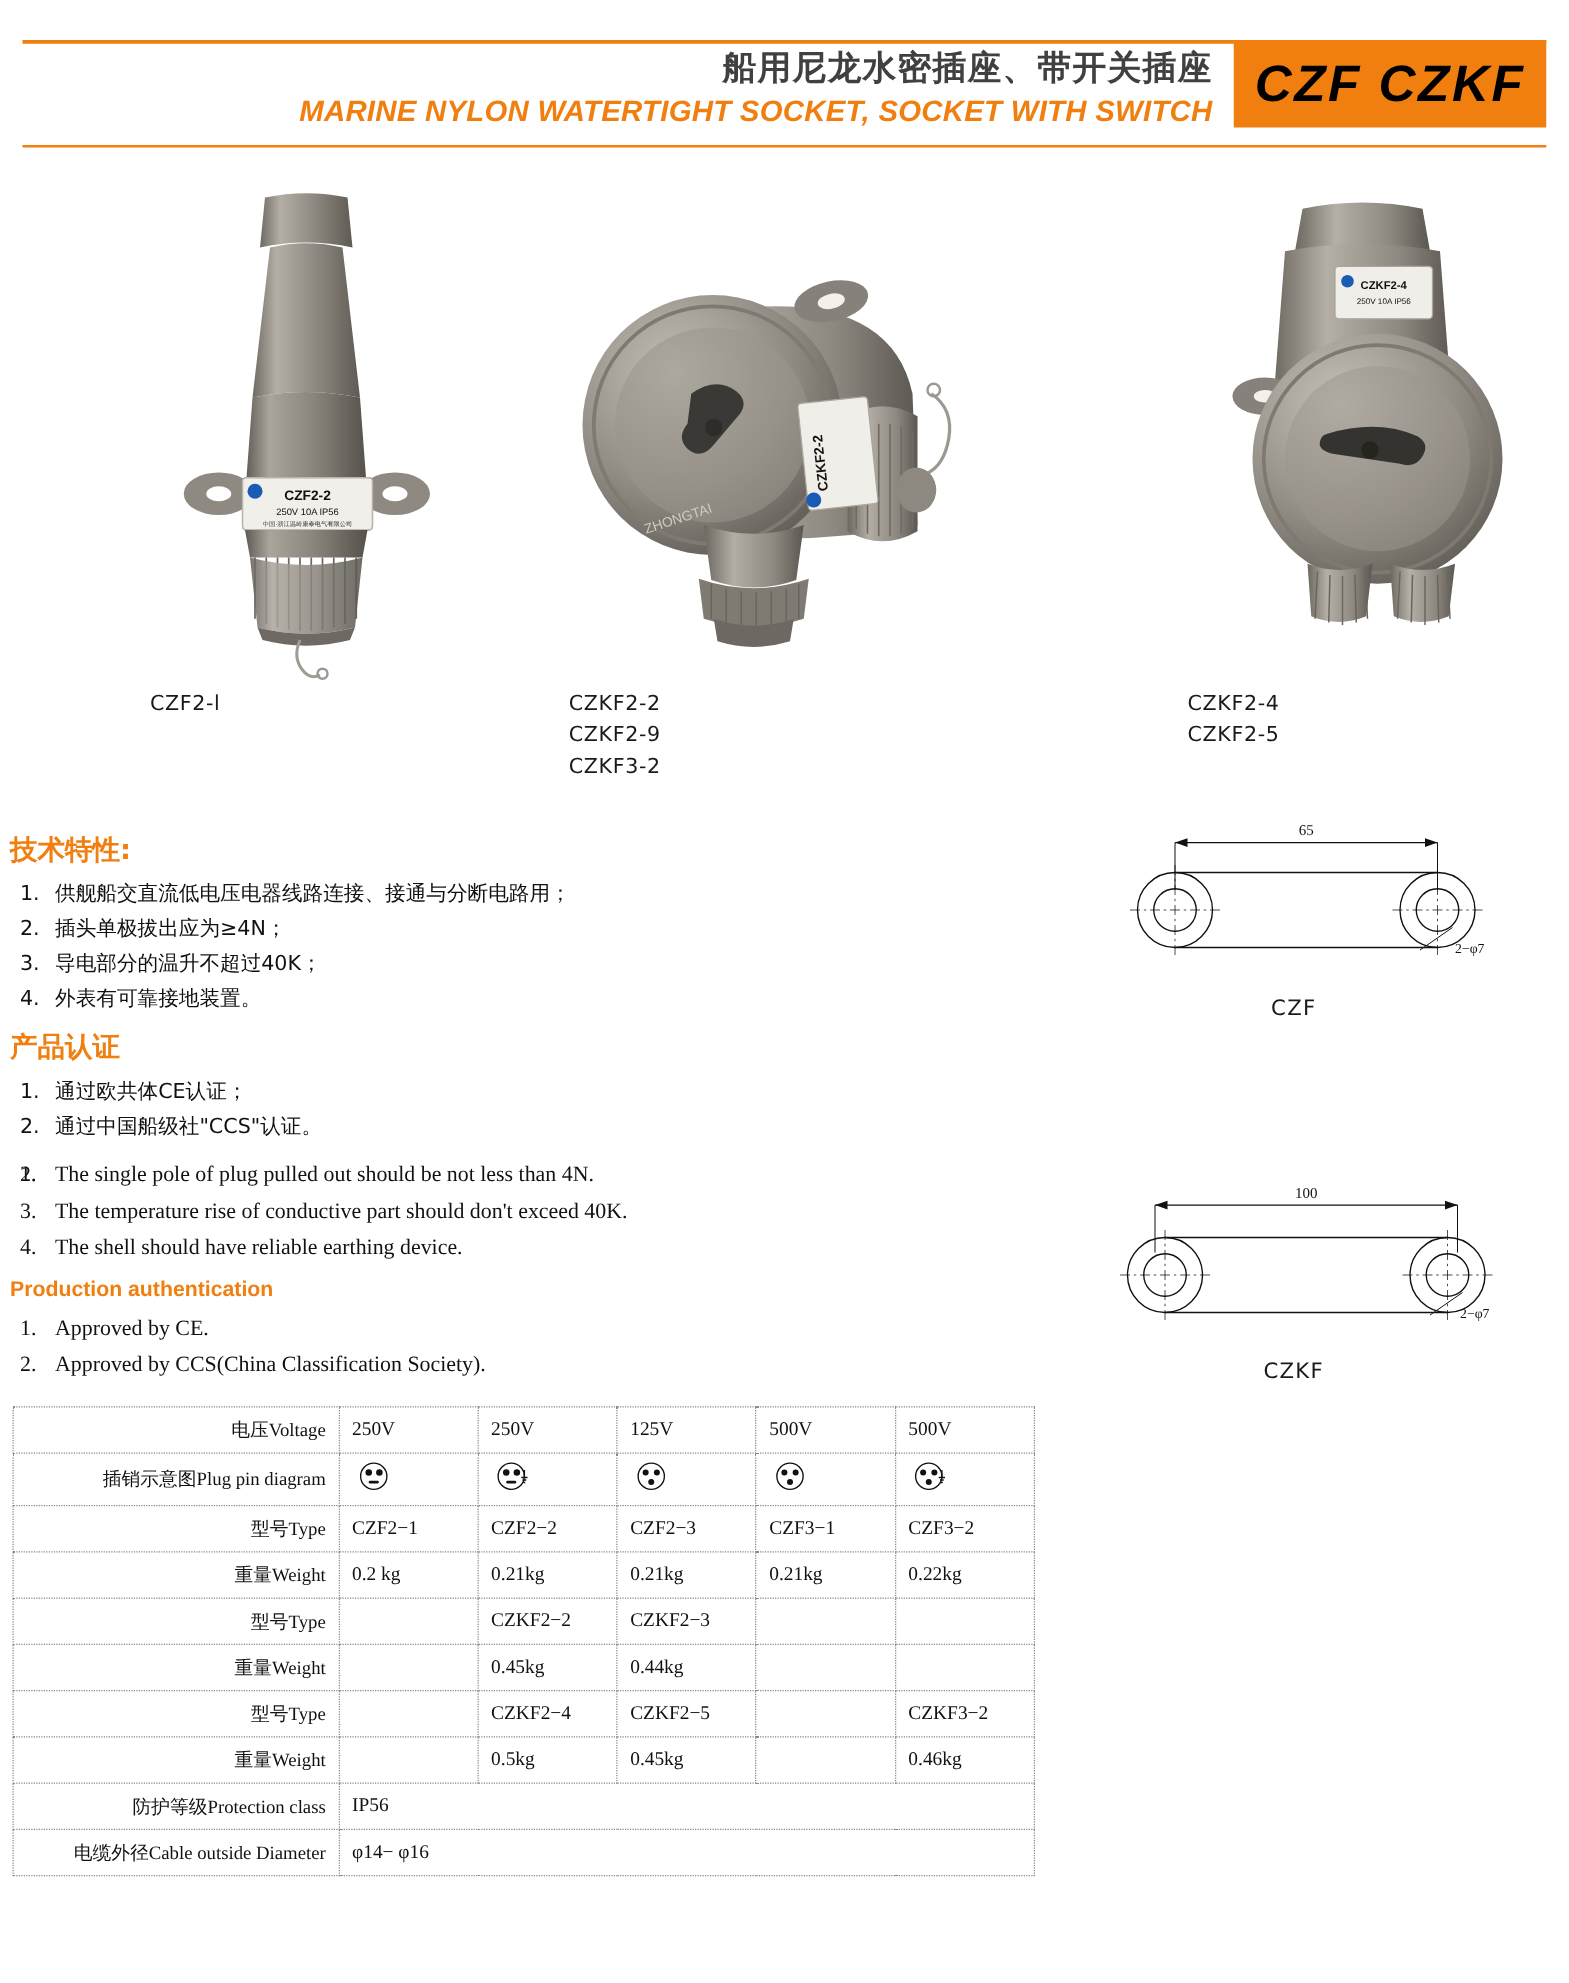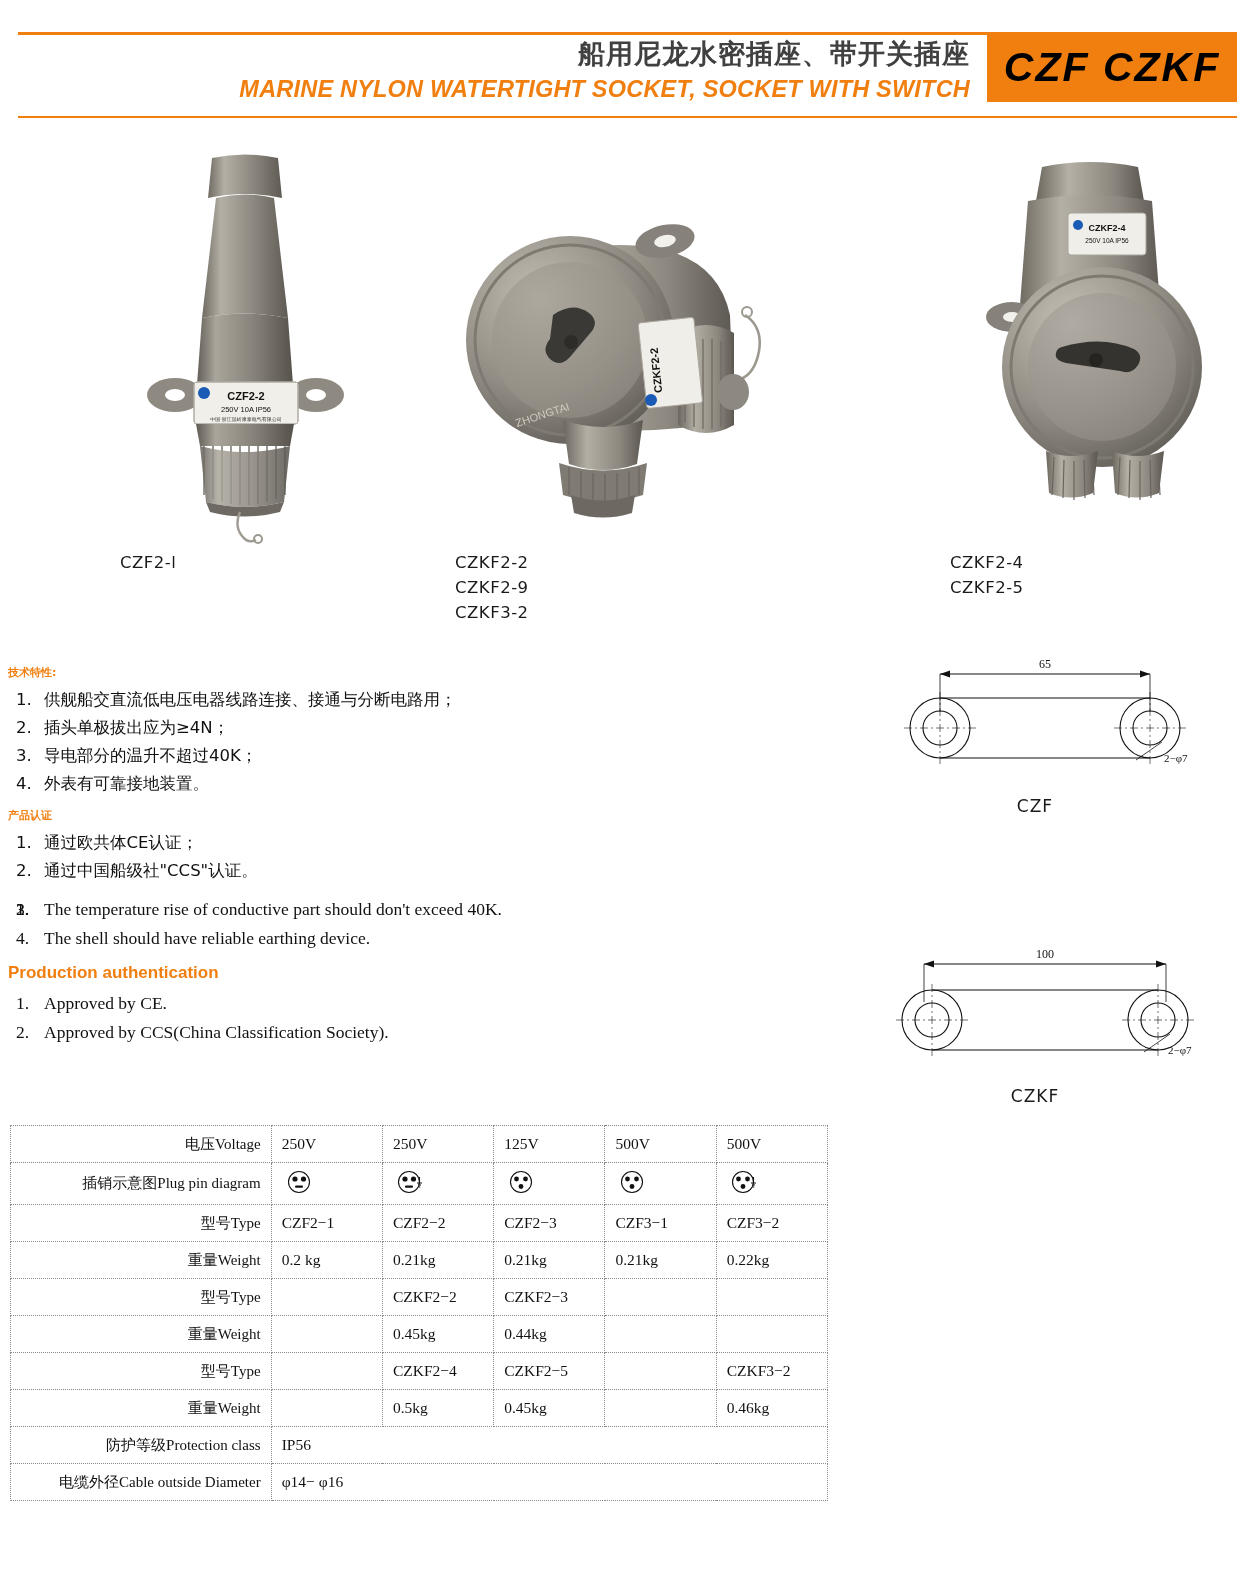"技术特性:" .sec-title { font-size: 11px -> 22px }
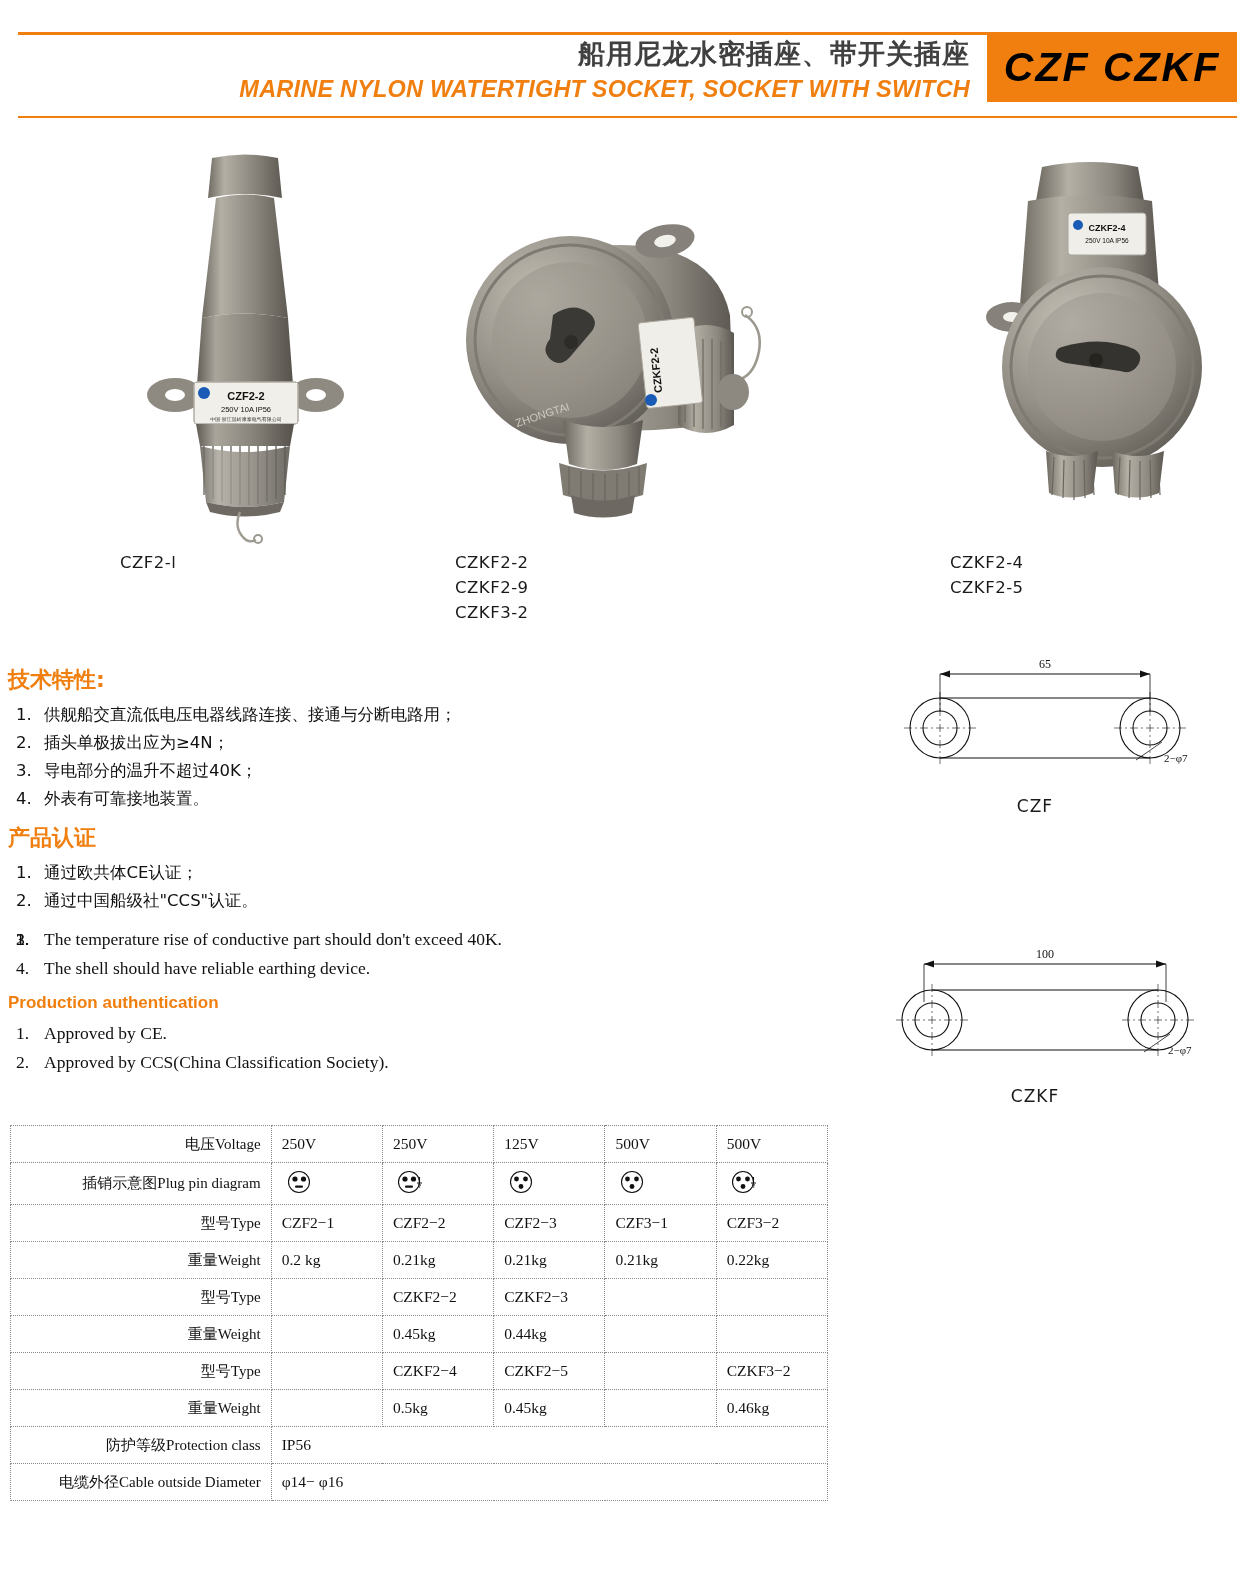"The single pole of plug" span { html: none -> <span>The single pole of plug pulled out should be not less than 4N.</span> }
